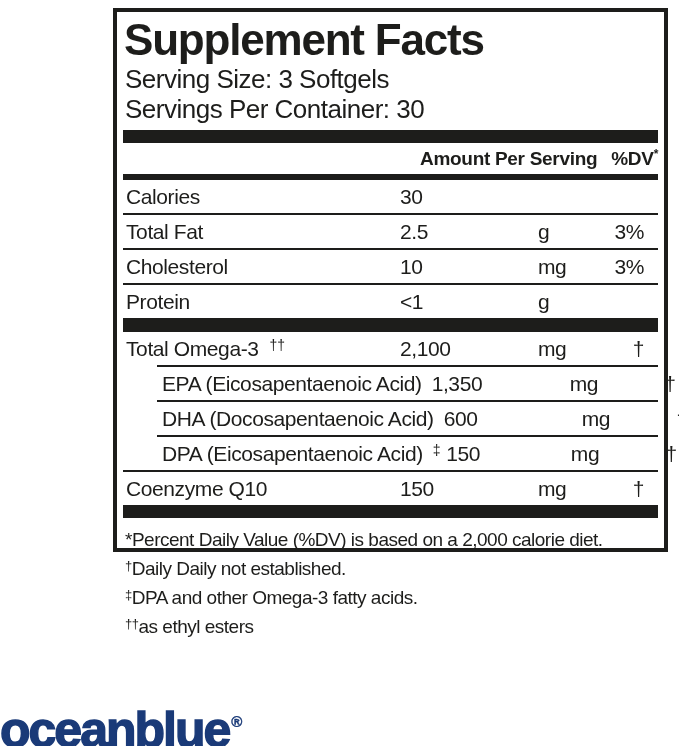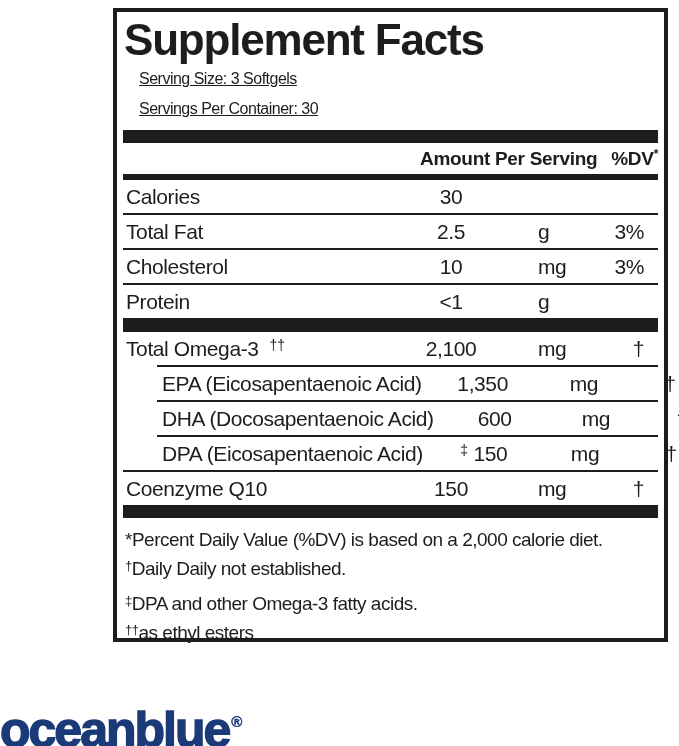"Supplement Facts" .label-box { height: 634px -> 544px }
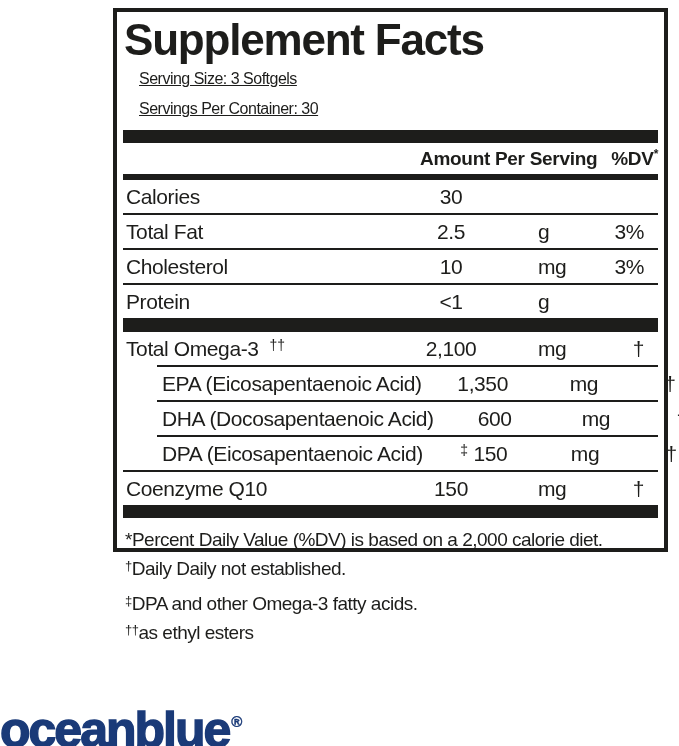"Serving Size: 3 Softgels" .serving-line { font-size: 16px -> 26px; margin-left: 16px -> 2px; text-decoration: underline -> none }
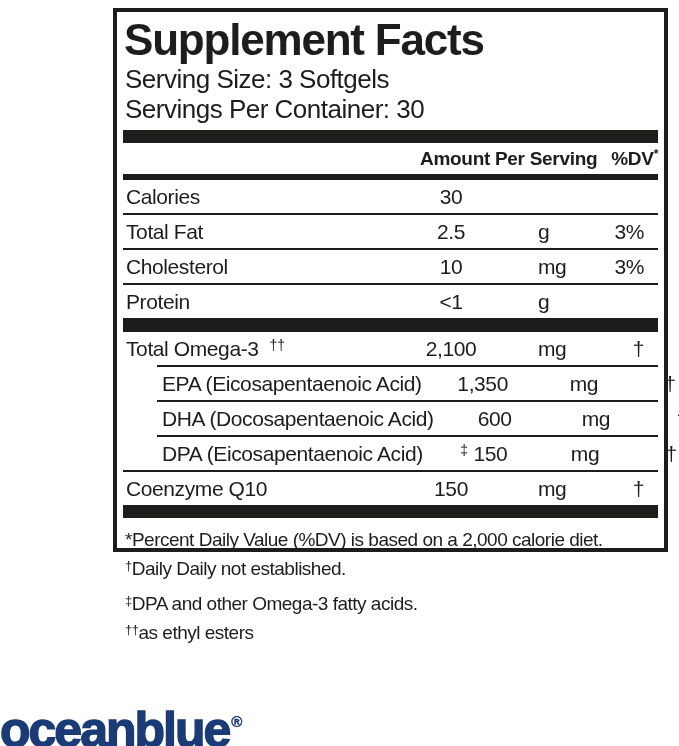"30" .row .a { text-align: center -> left }
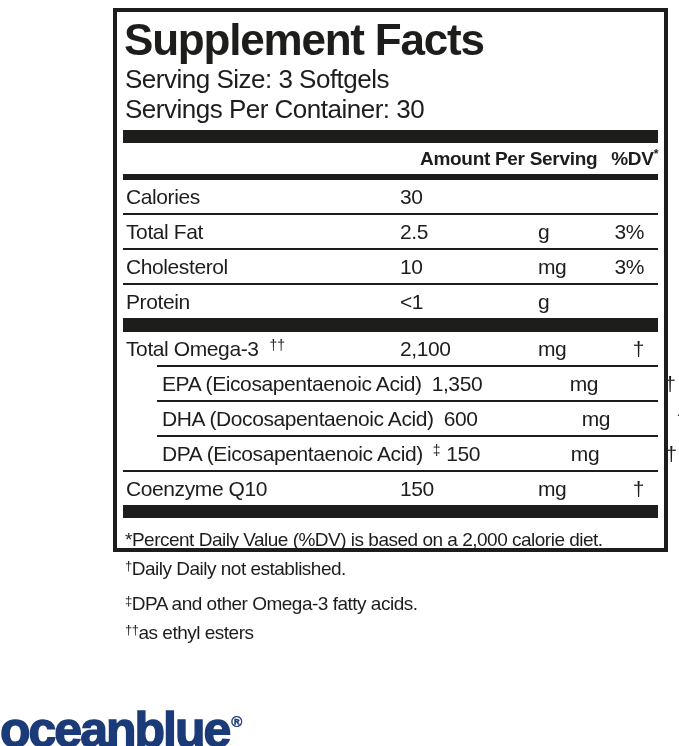"‡DPA and other Omega-3 fatty" .fn.gap { margin-top: 6px -> none }
